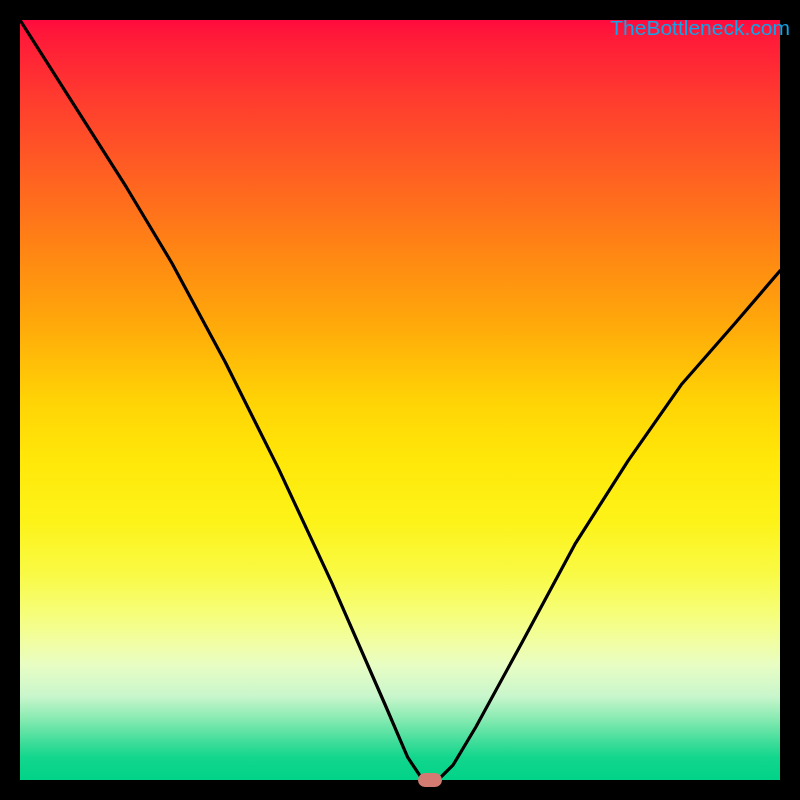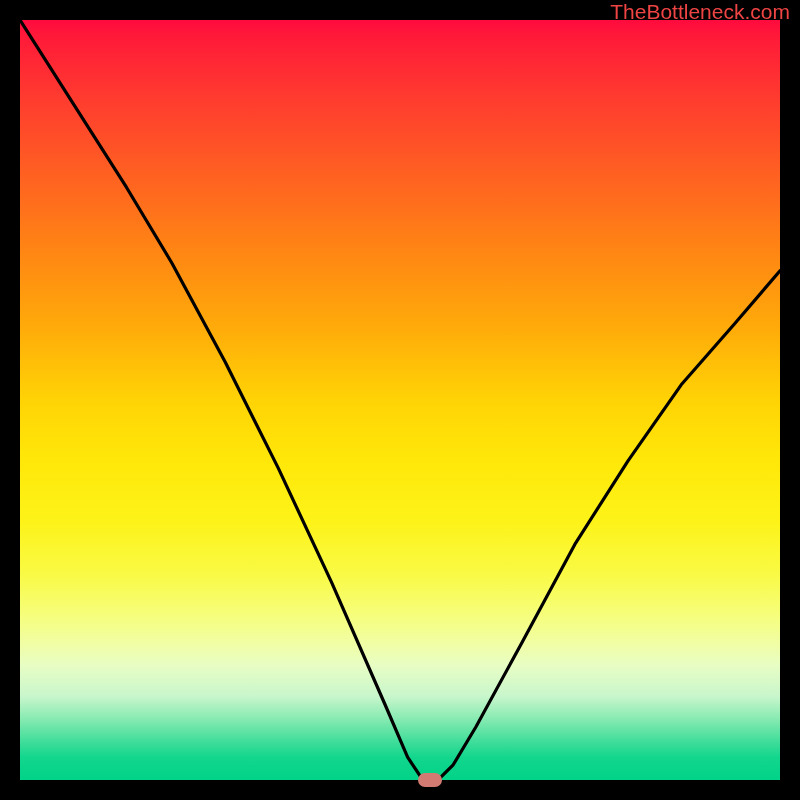"TheBottleneck.com" .watermark { color: #ef4444 -> #0ea5e9; top: 0 -> 16px }
